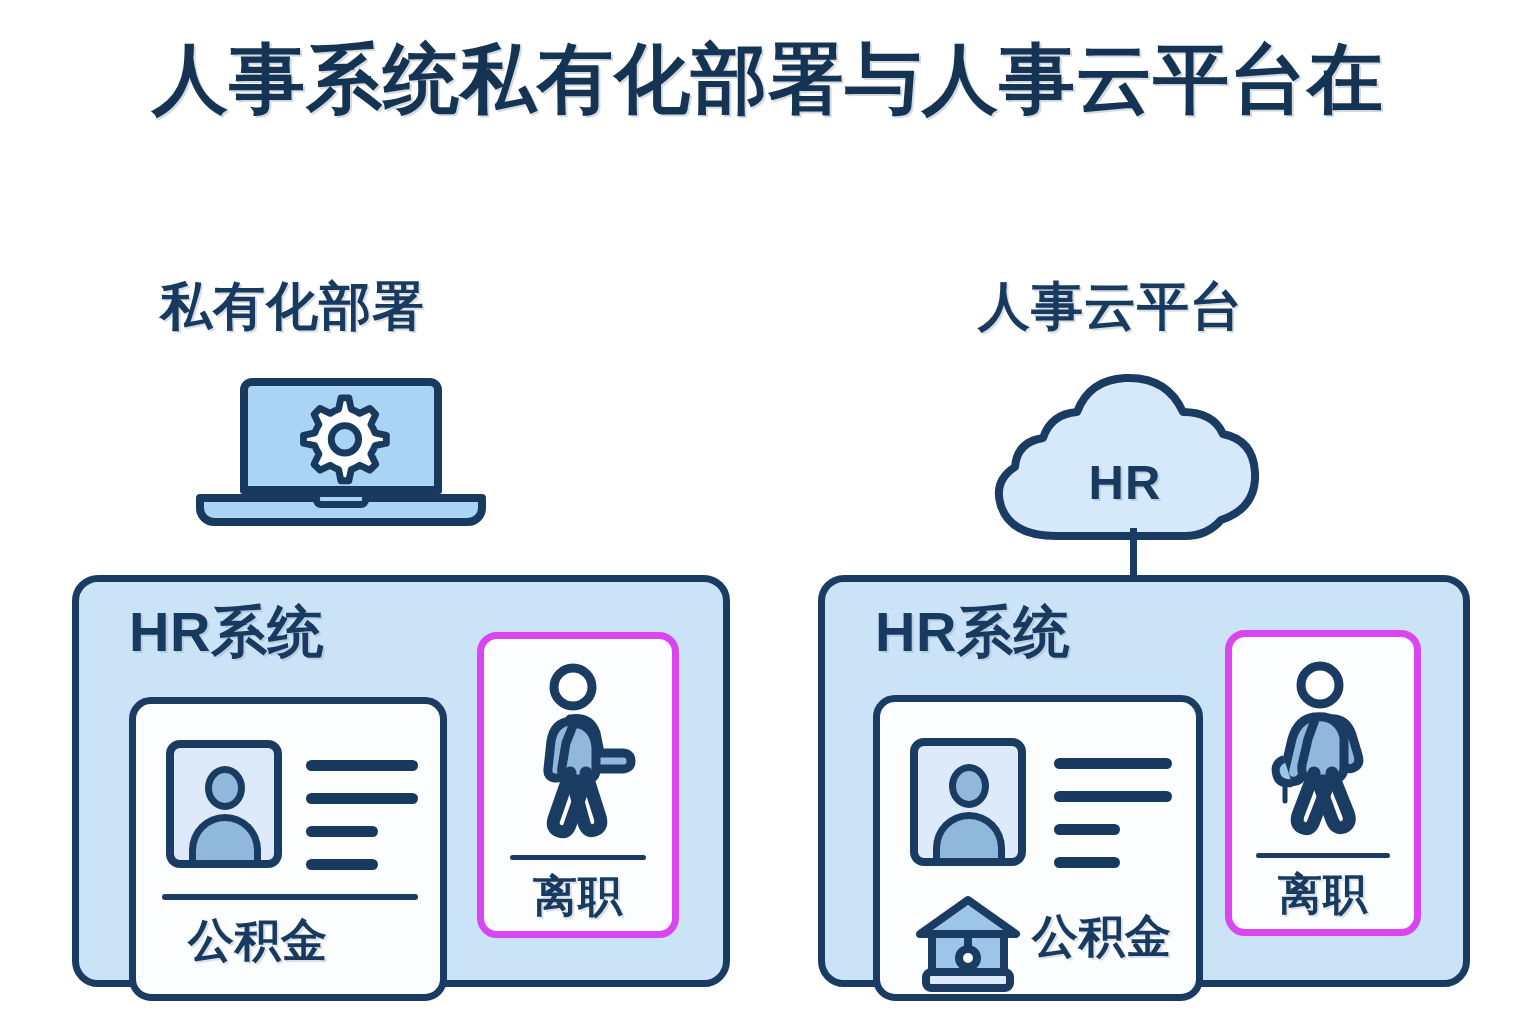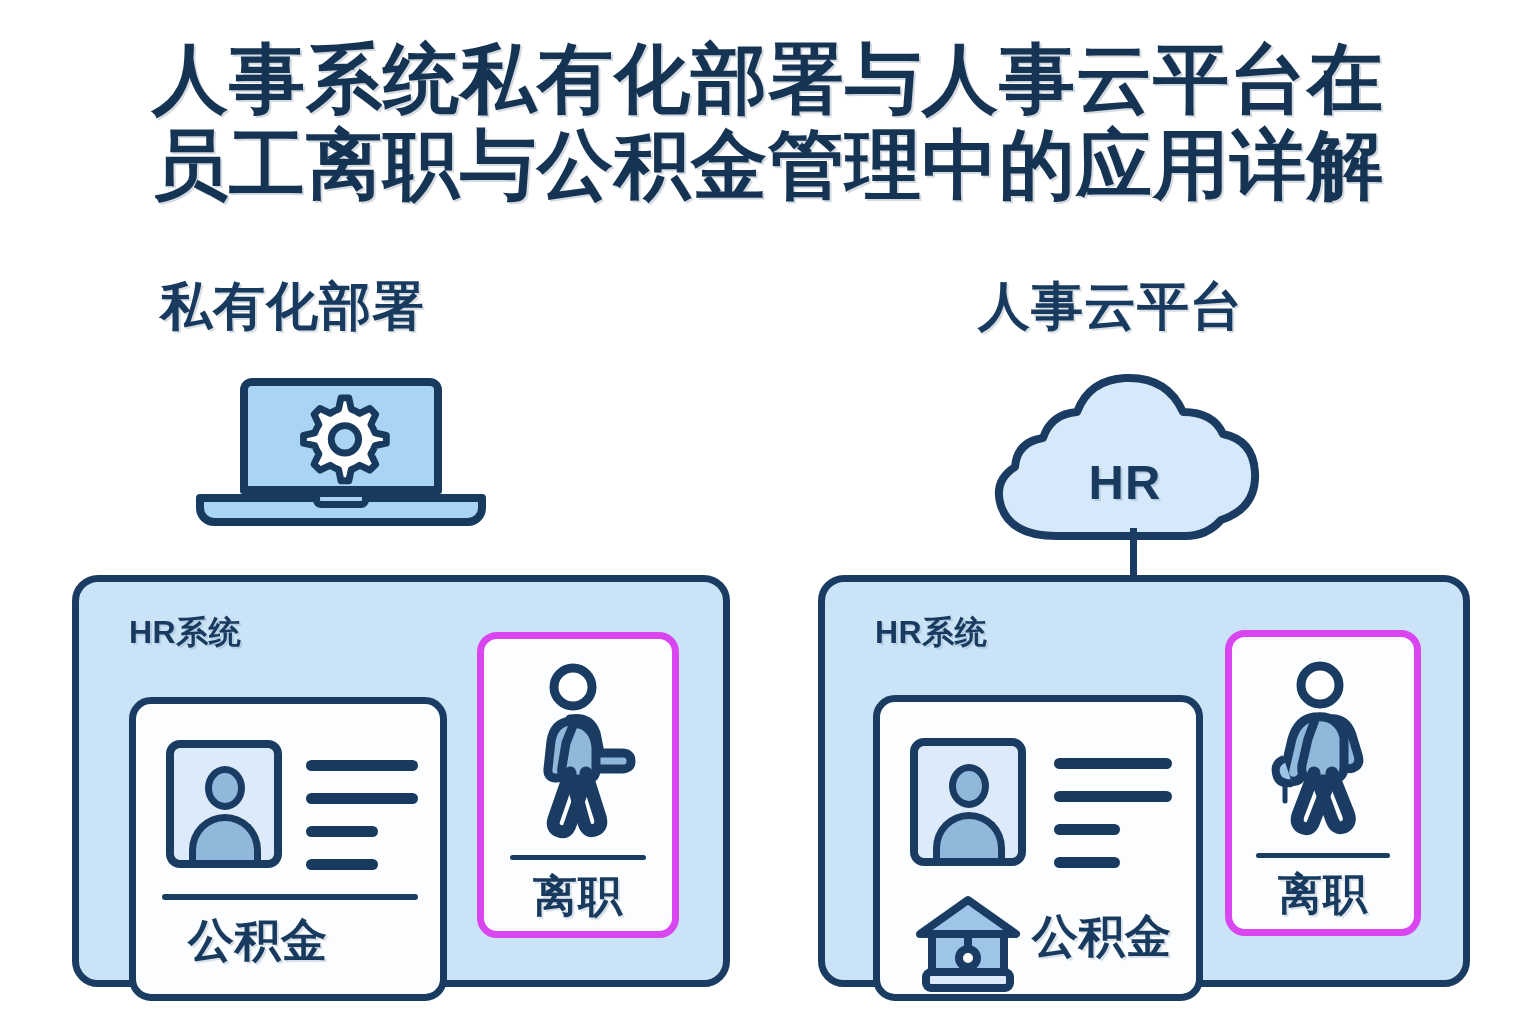"员工离职与公积金管理中的应用详解" span.title-line { html: <span>员工离职与公积金管理中的应用详解</span> -> none }
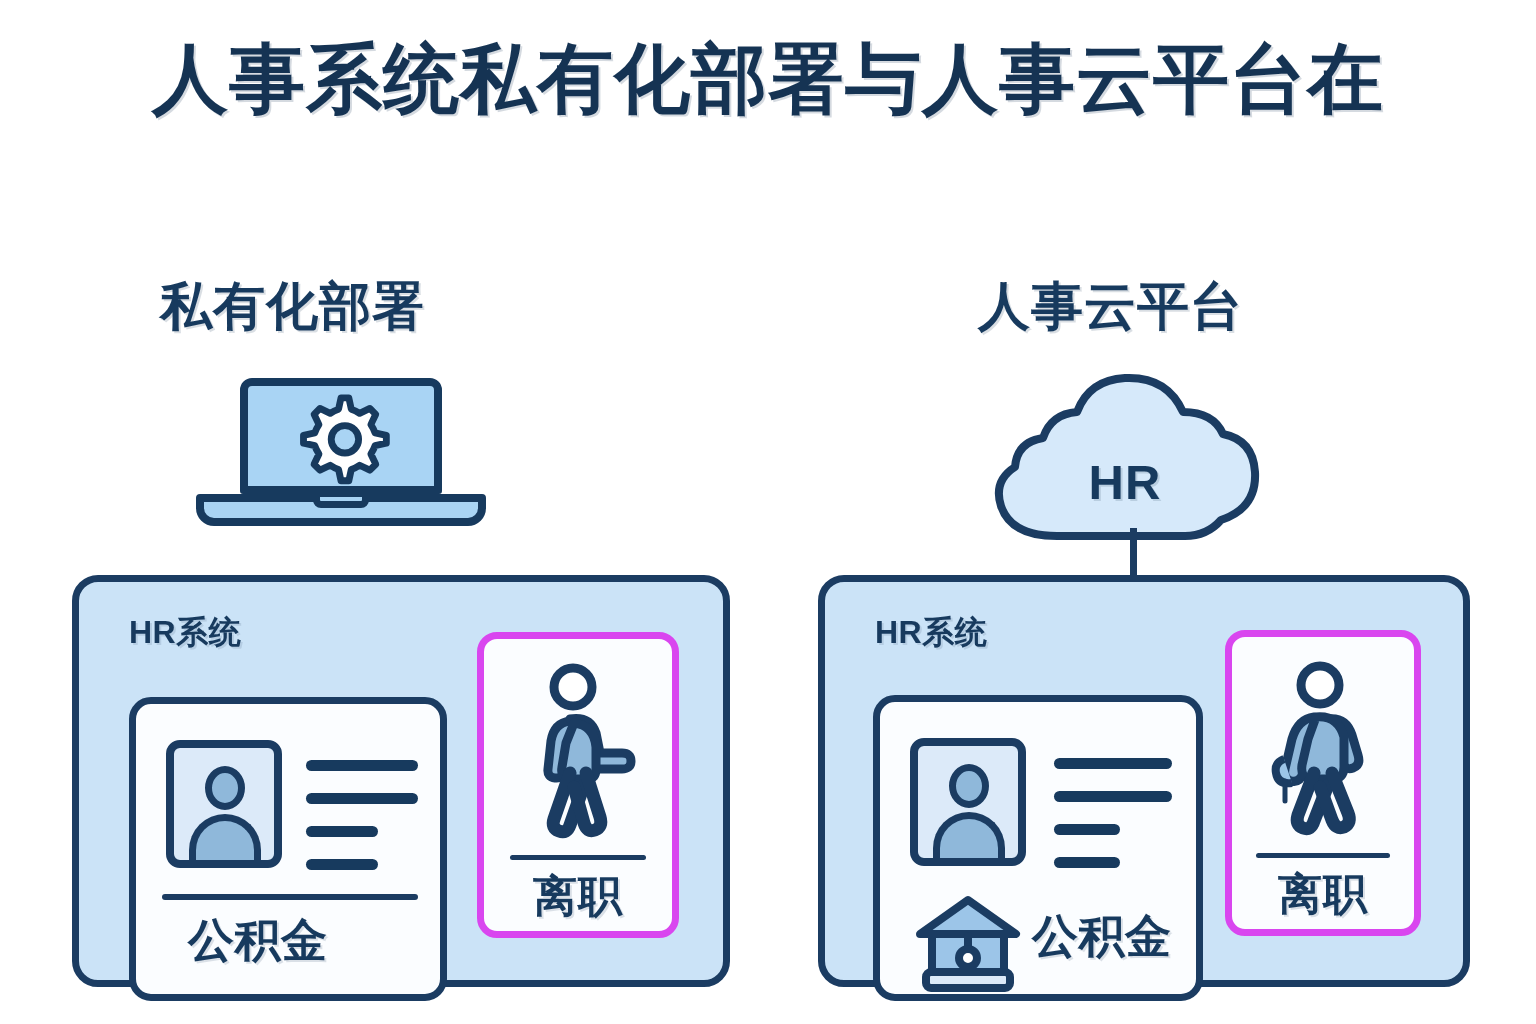"HR系统" .panel-title { font-size: 32px -> 56px }
